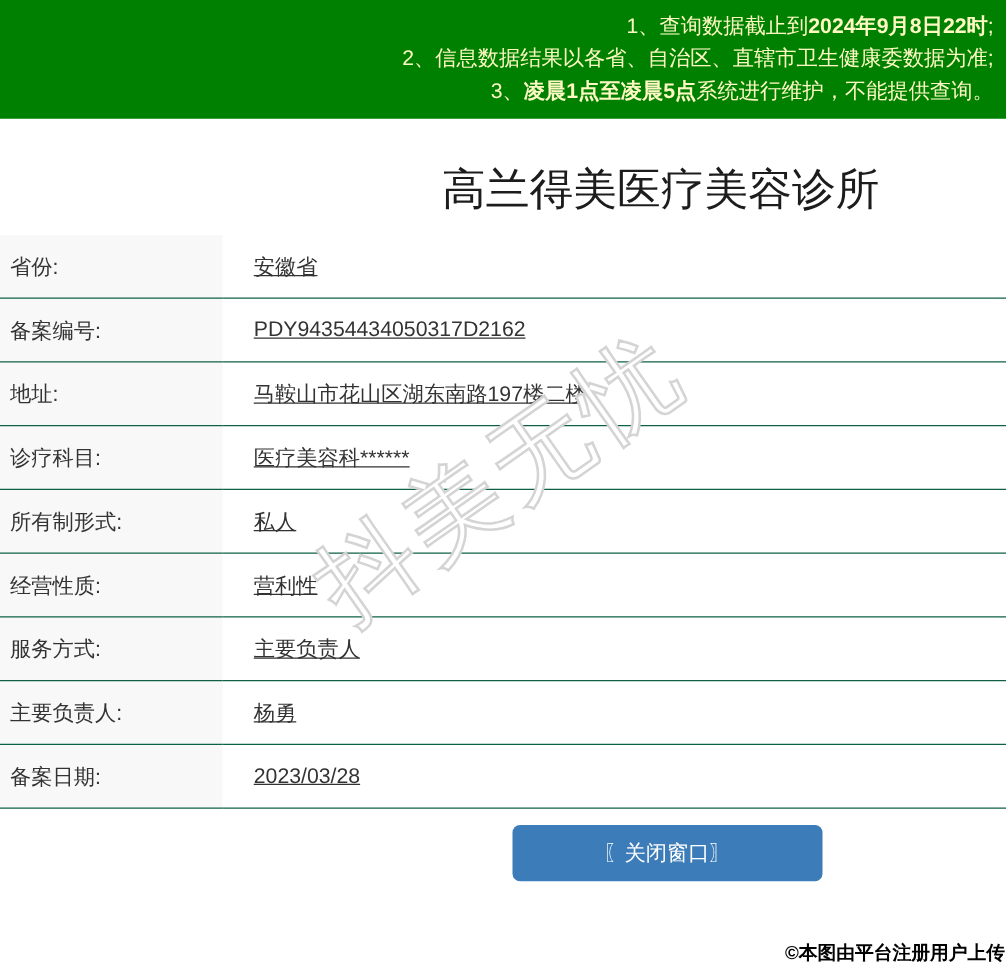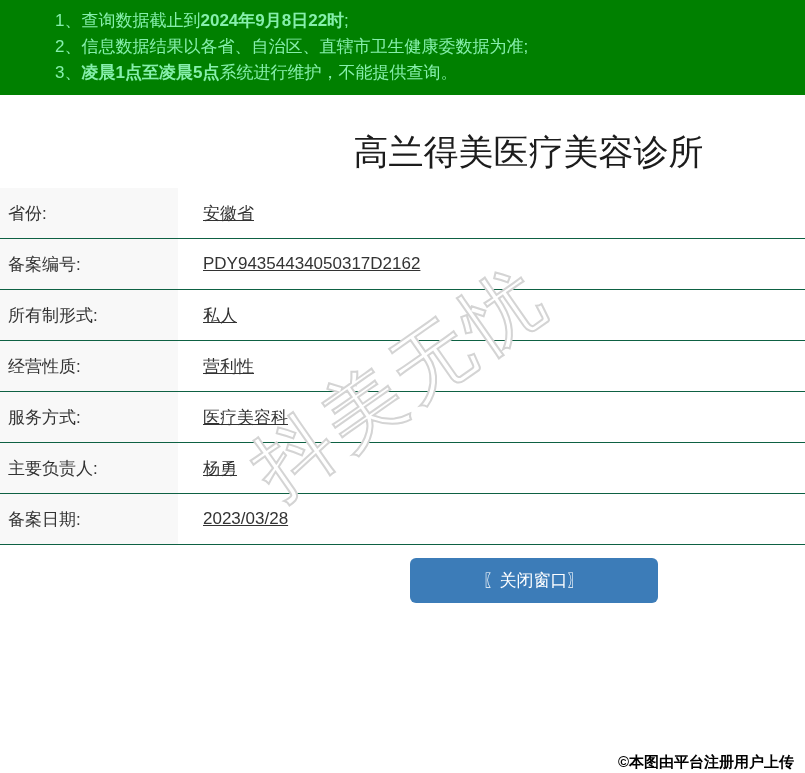"1、查询数据截止到2024年9月8日22时;" .notice { color: #86efac -> #fef9c3; text-align: none -> right }
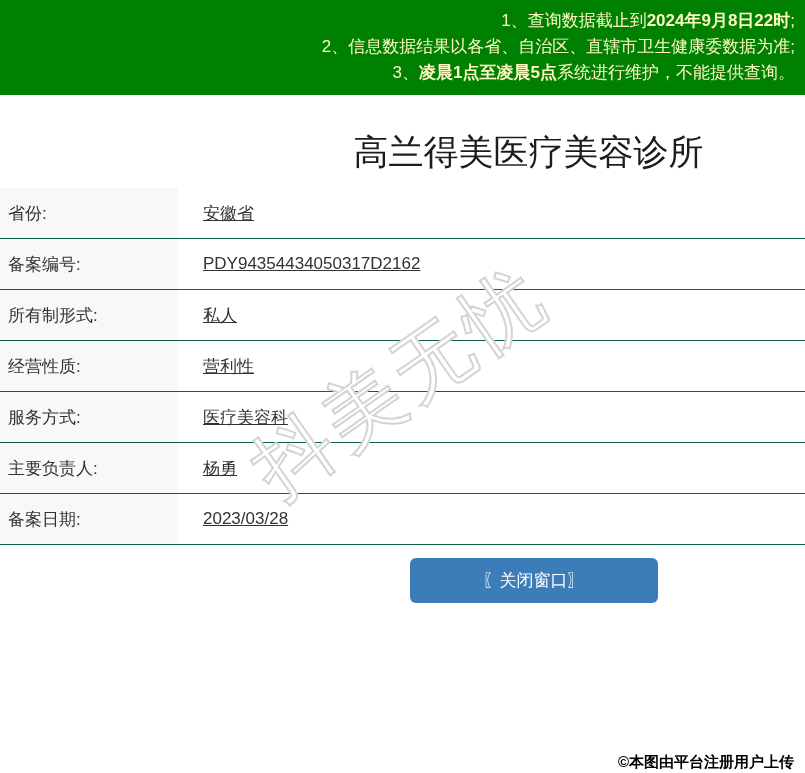"地址:" tr { html: none -> <tr> <td>地址:</td> <td>马鞍山市花山区湖东南路197楼二楼</td> </tr> }
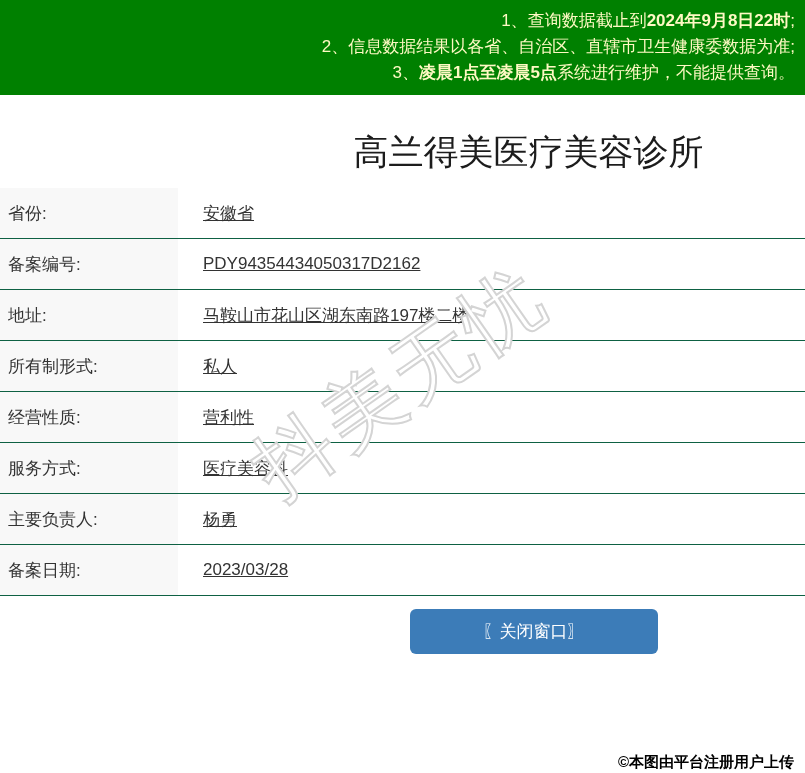"诊疗科目:" tr { html: none -> <tr> <td>诊疗科目:</td> <td>医疗美容科******</td> </tr> }
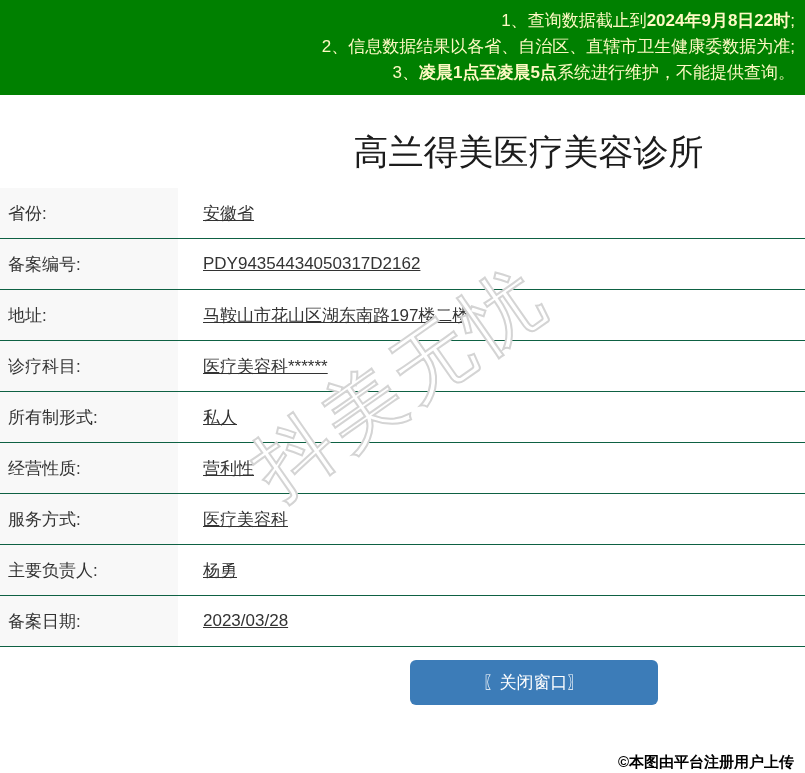"医疗美容科" td.fvalue { text: 医疗美容科 -> 主要负责人 }
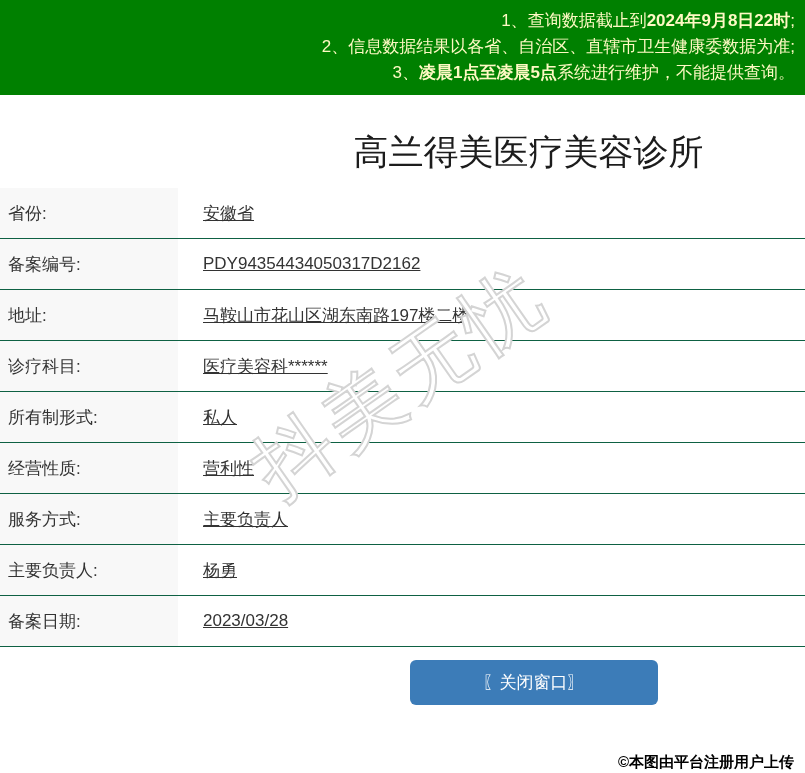"©本图由平台注册用户上传" .credit { right: 11px -> 1px }
